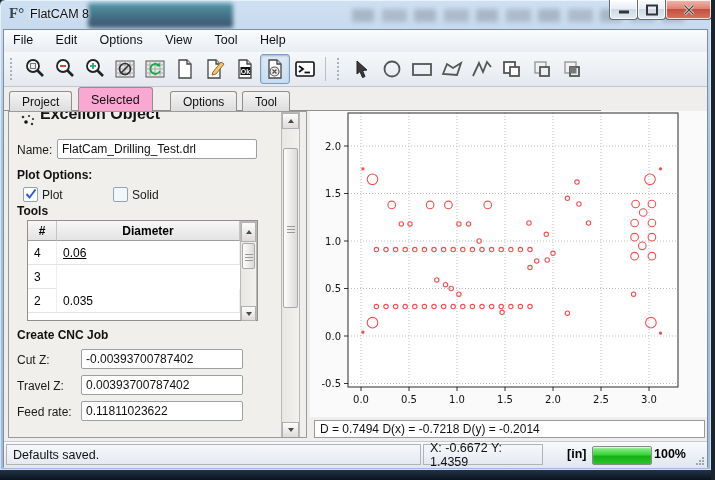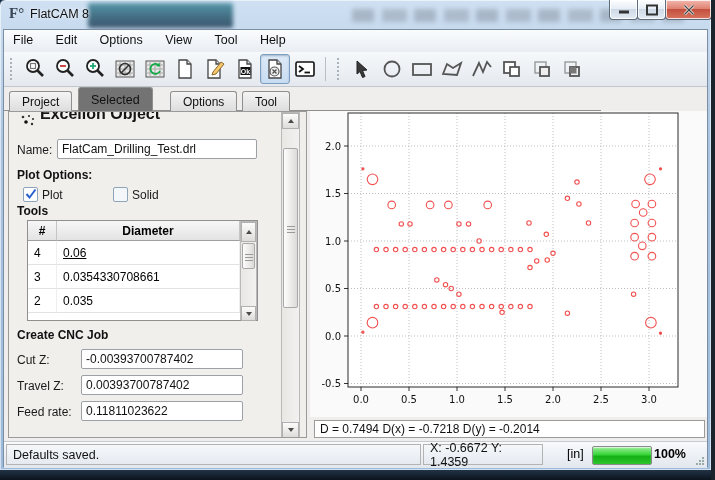"Selected" .tab.active { background: #737373 -> #f9a8d4 }
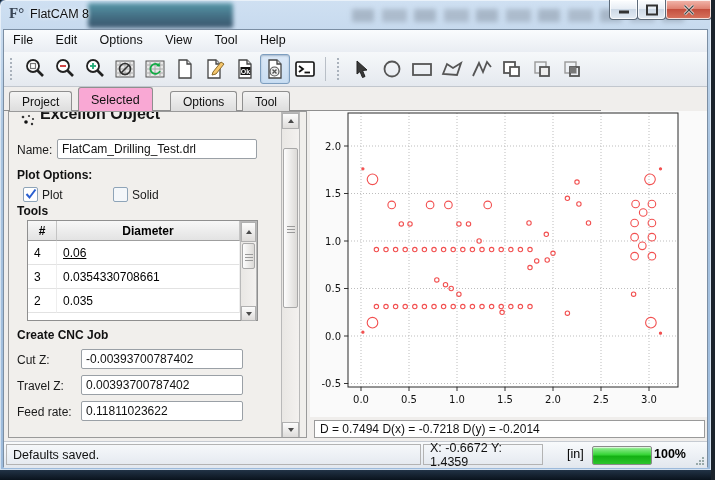"0.0354330708661" div.td { html: <div>0.0354330708661</div> -> none }
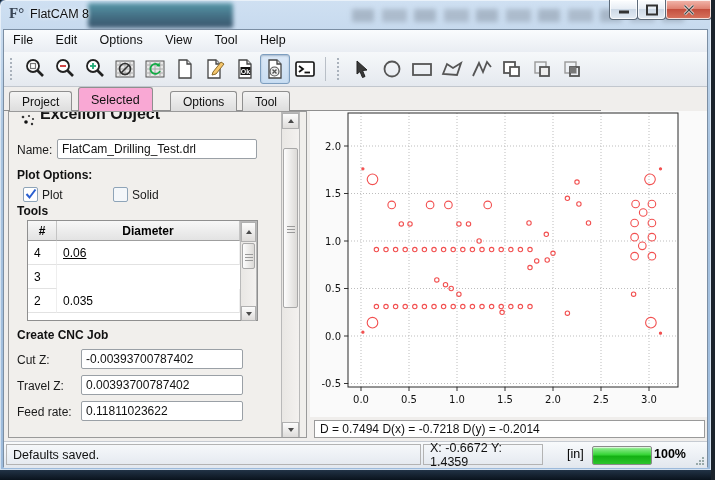"[in]" span.abs { font-weight: normal -> bold }
